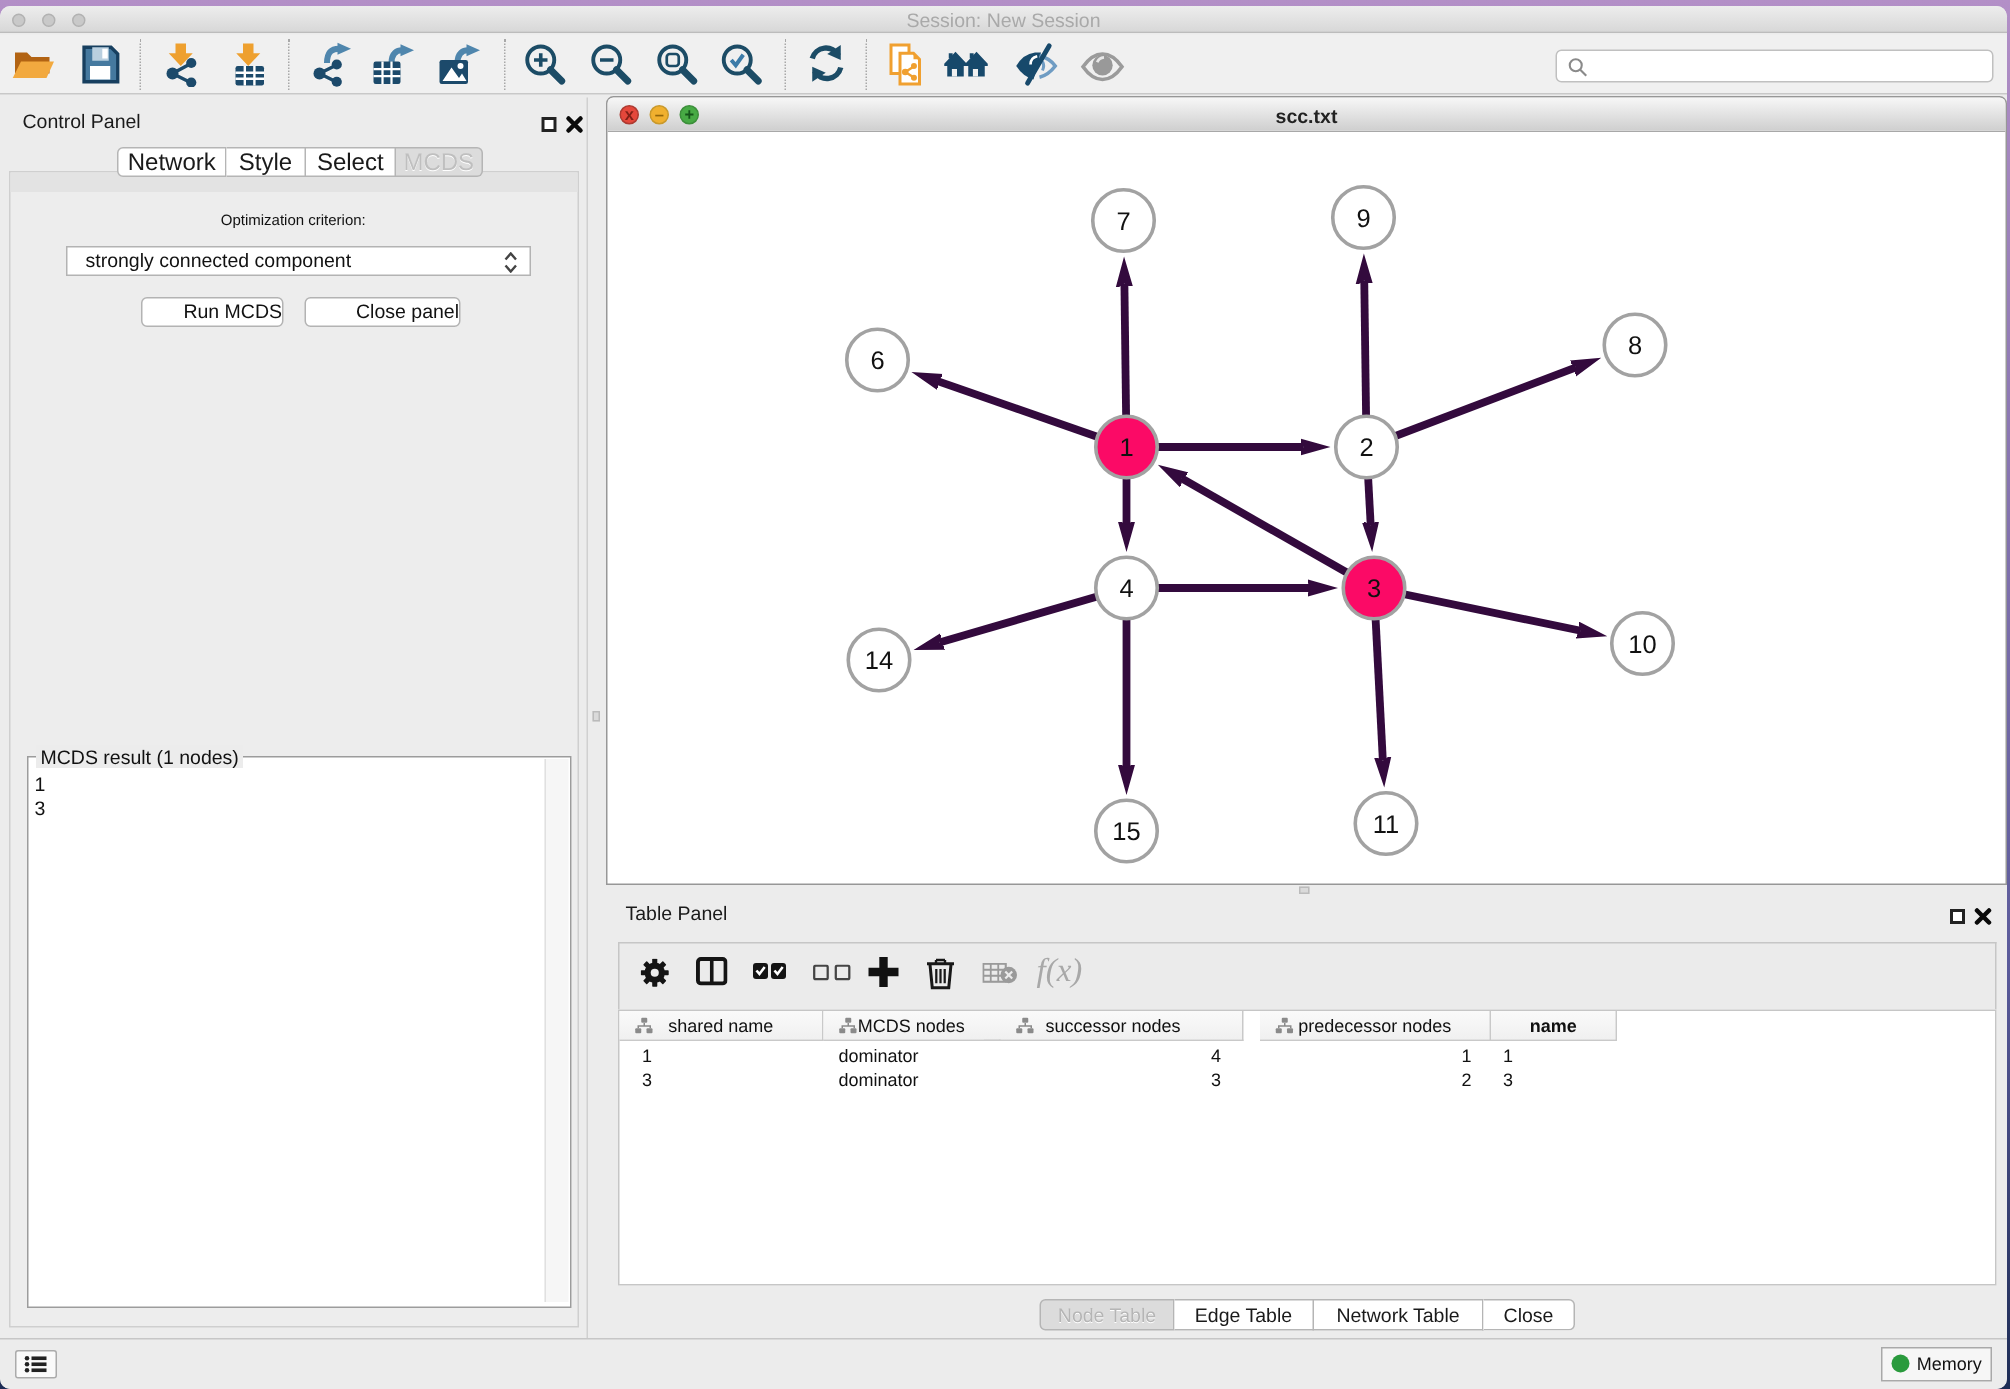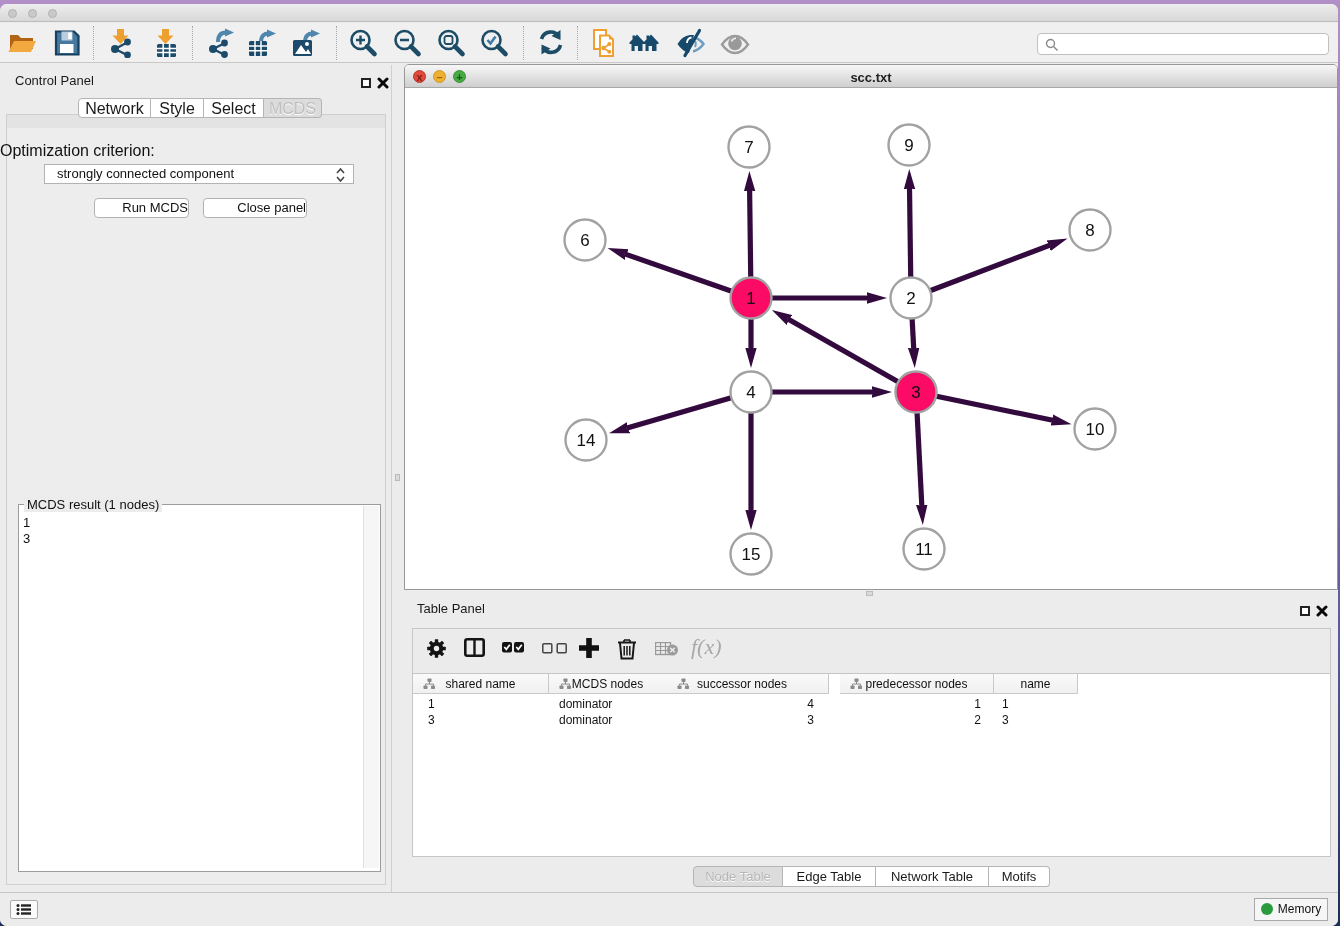"Session: New Session" div.abs { html: none -> <div>Session: New Session</div> }
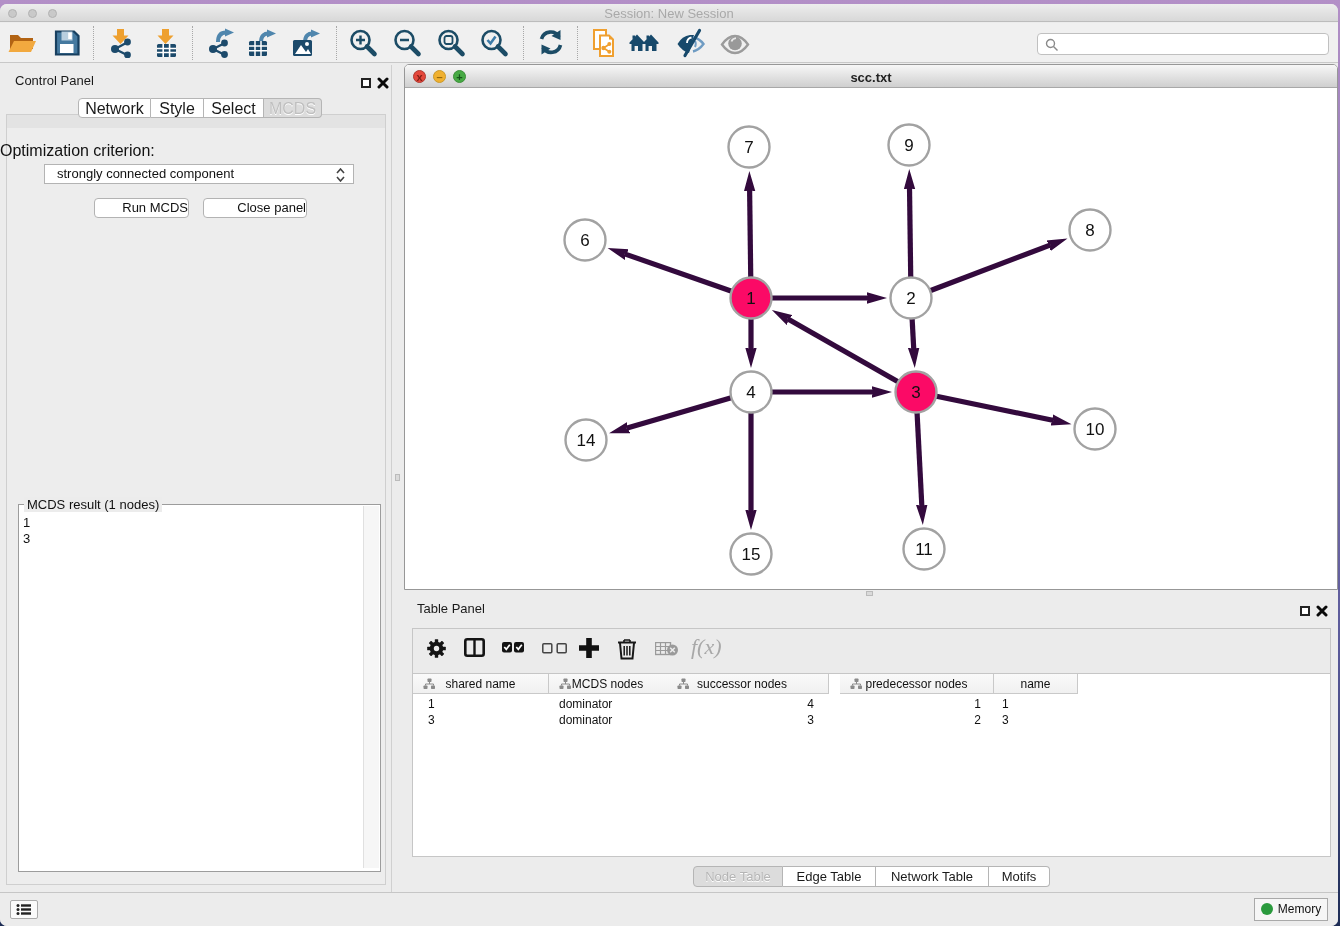"Optimization criterion:" #optlabel { font-size: 16px -> 10px; text-align: none -> center }
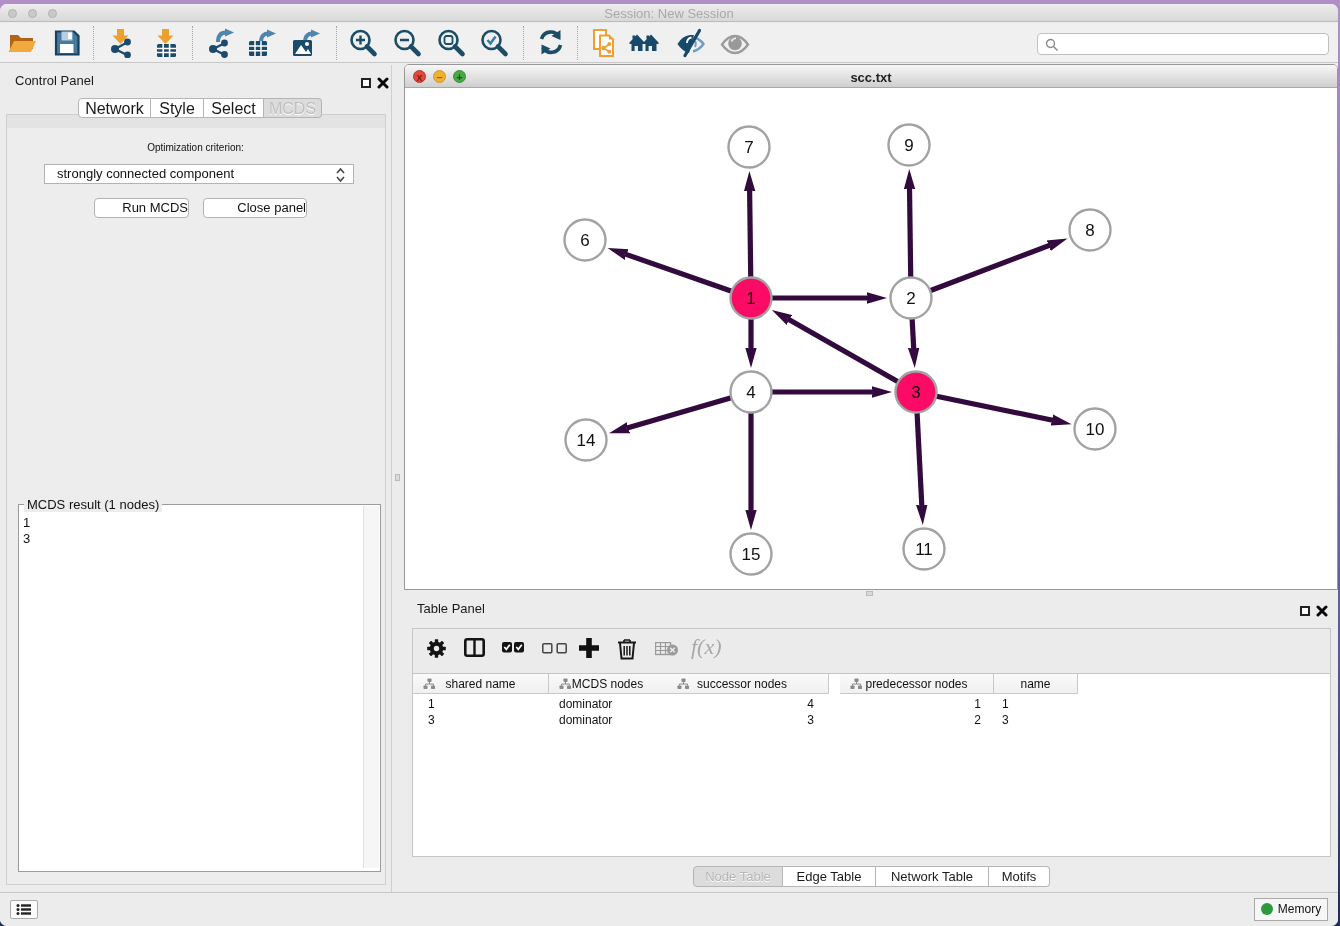"name" div.abs { font-weight: none -> bold }
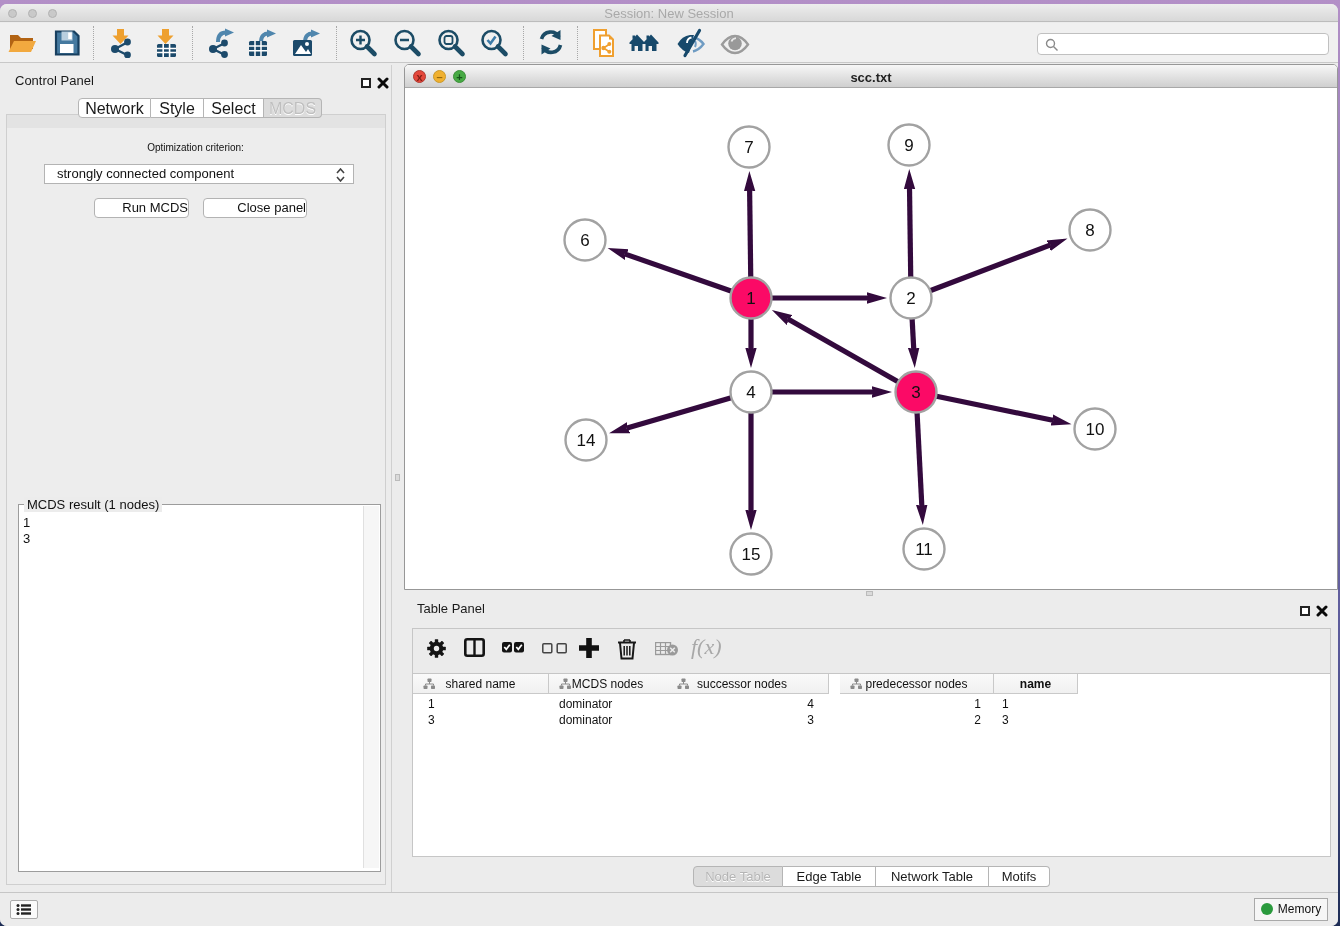"Motifs" div.abs { text: Motifs -> Close }
